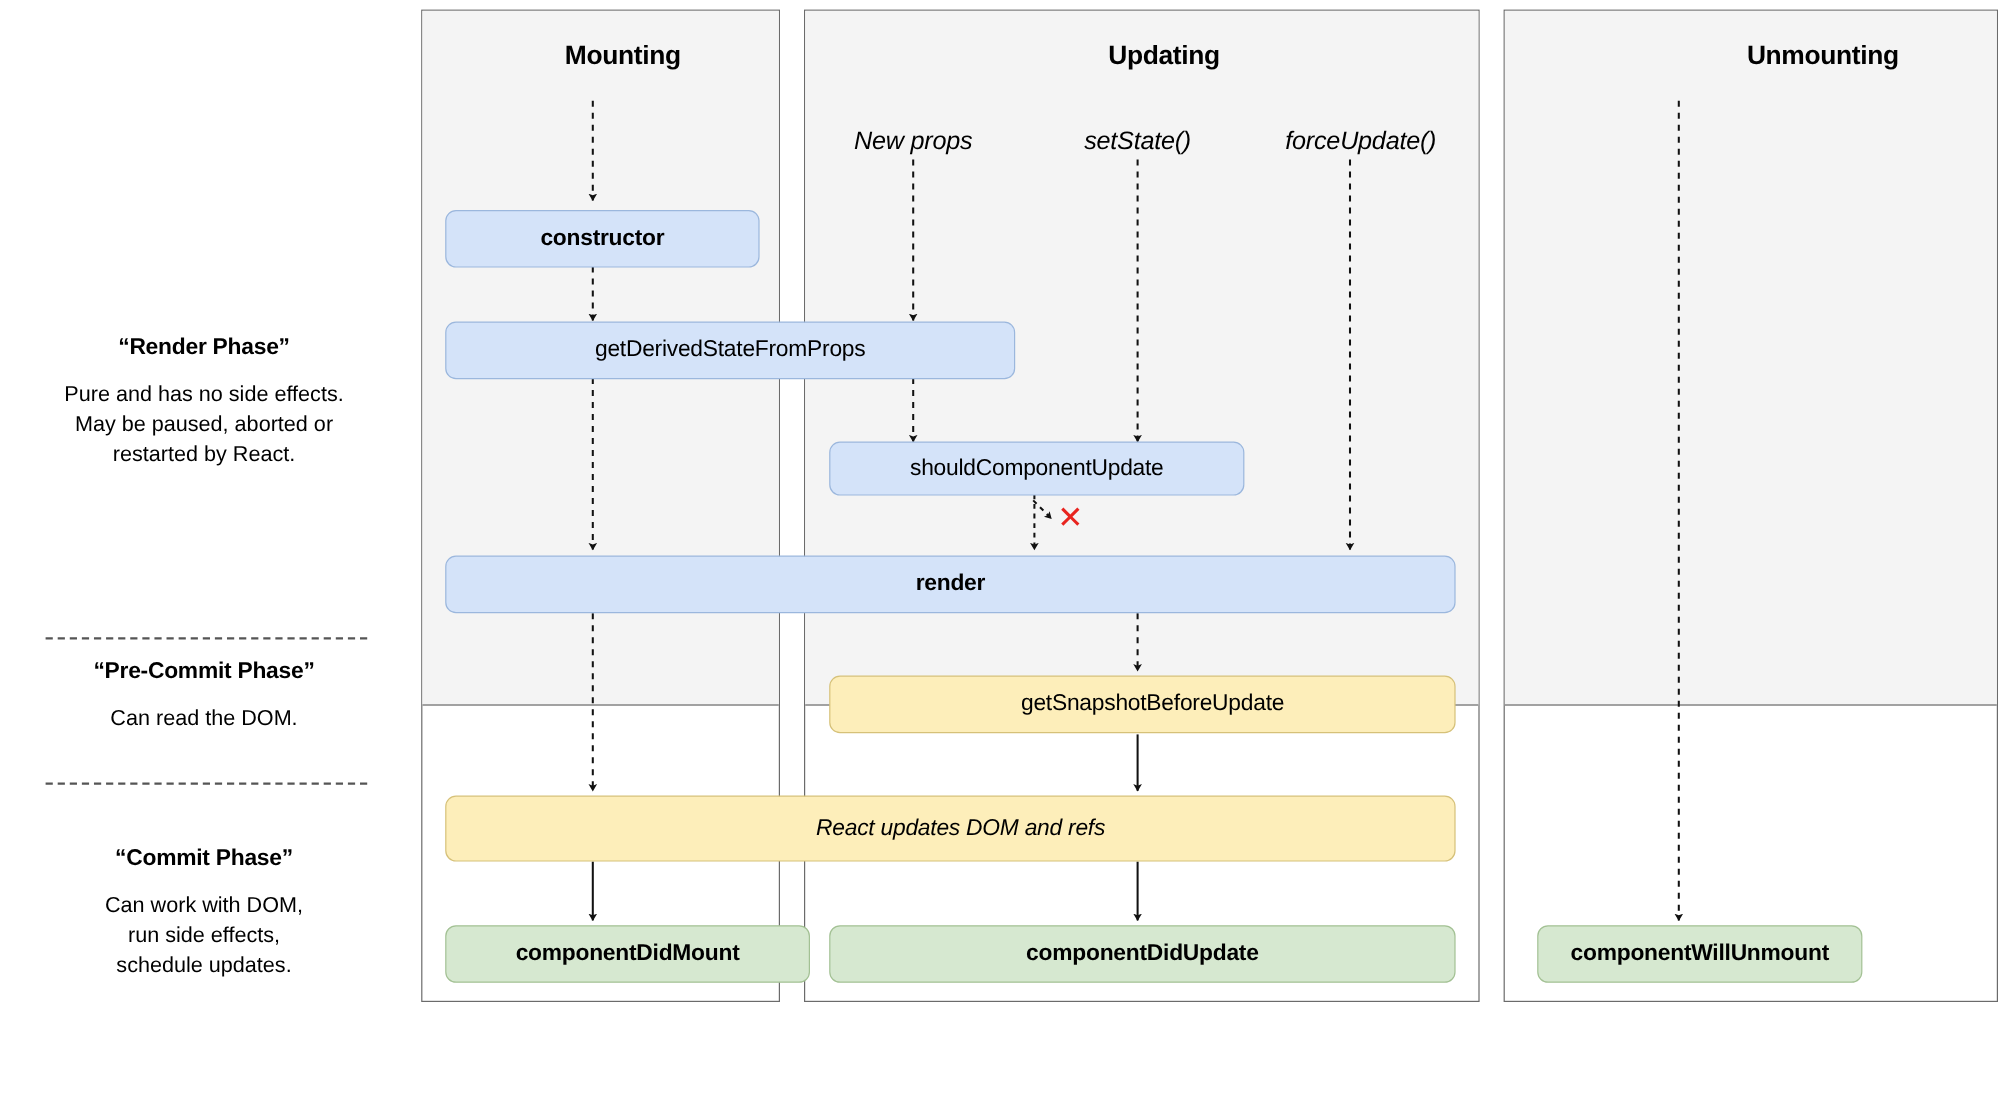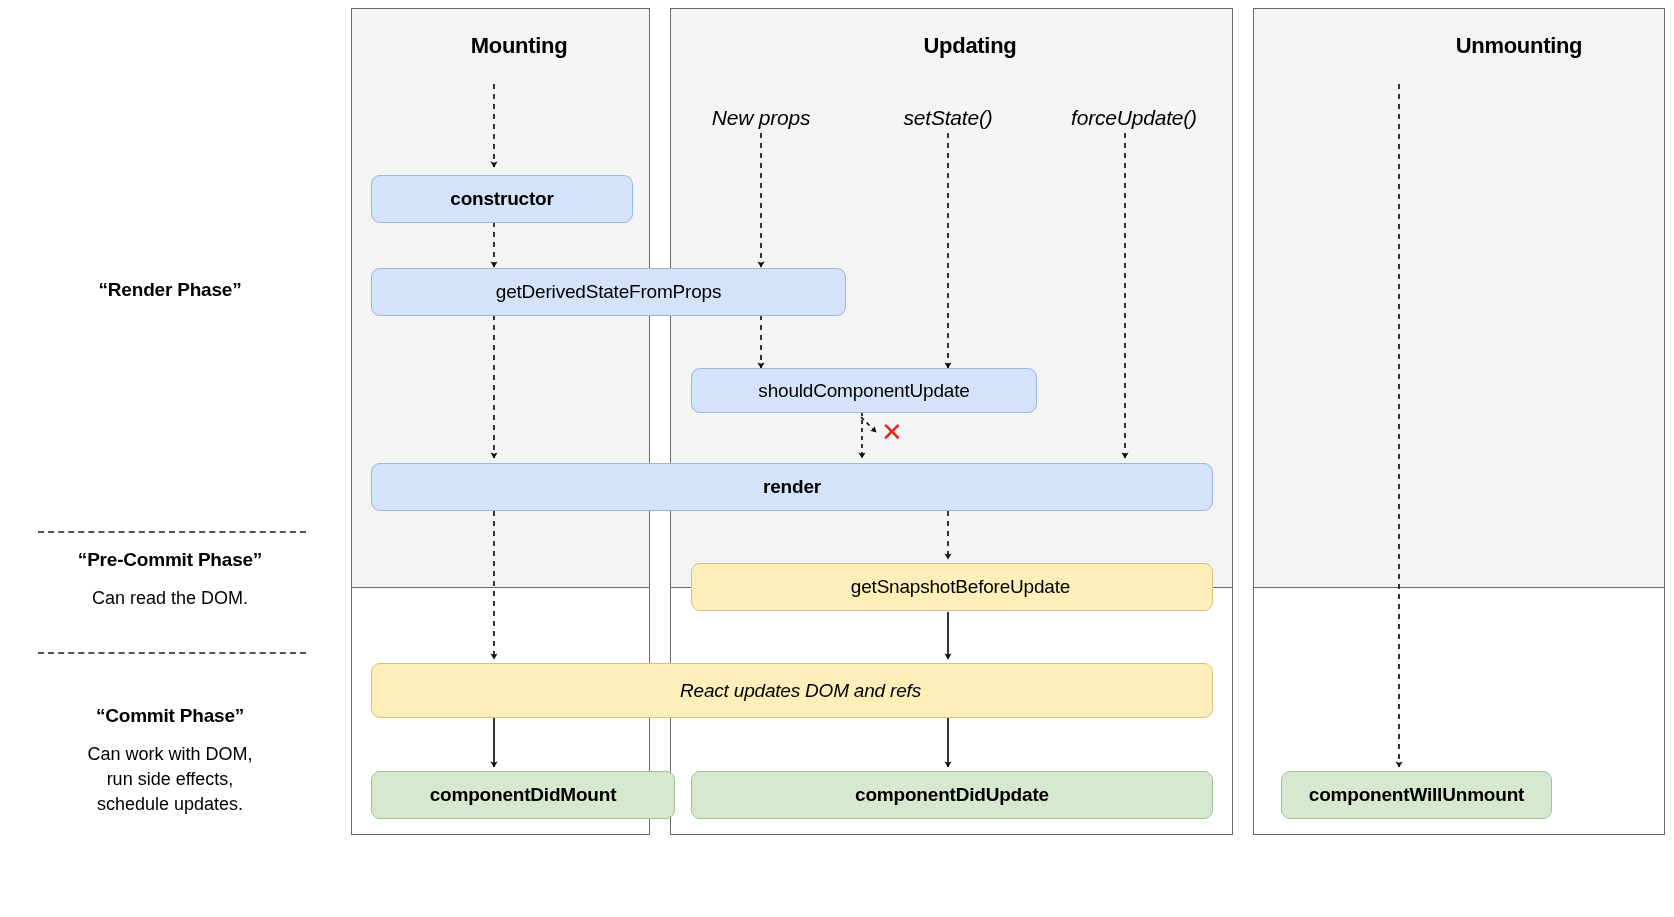"Pure and has no side" div.legend-body { html: none -> <div>Pure and has no side effects. May be paused, aborted or restarted by React.</div> }
